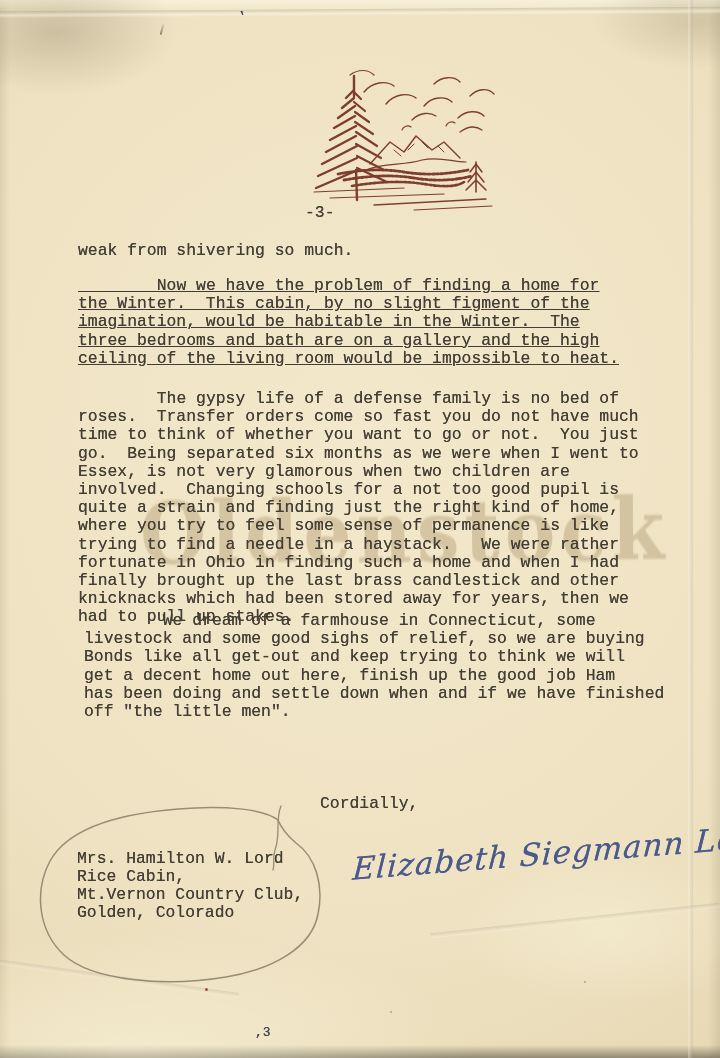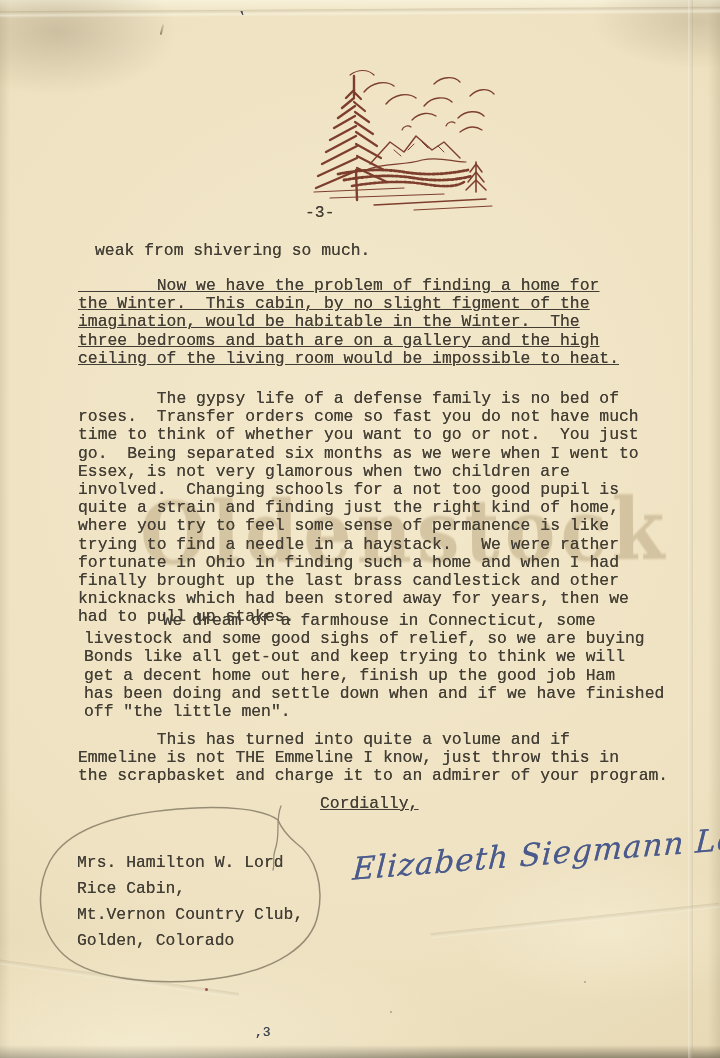"weak from shivering so much." .p-frag { margin-left: 17px -> none }
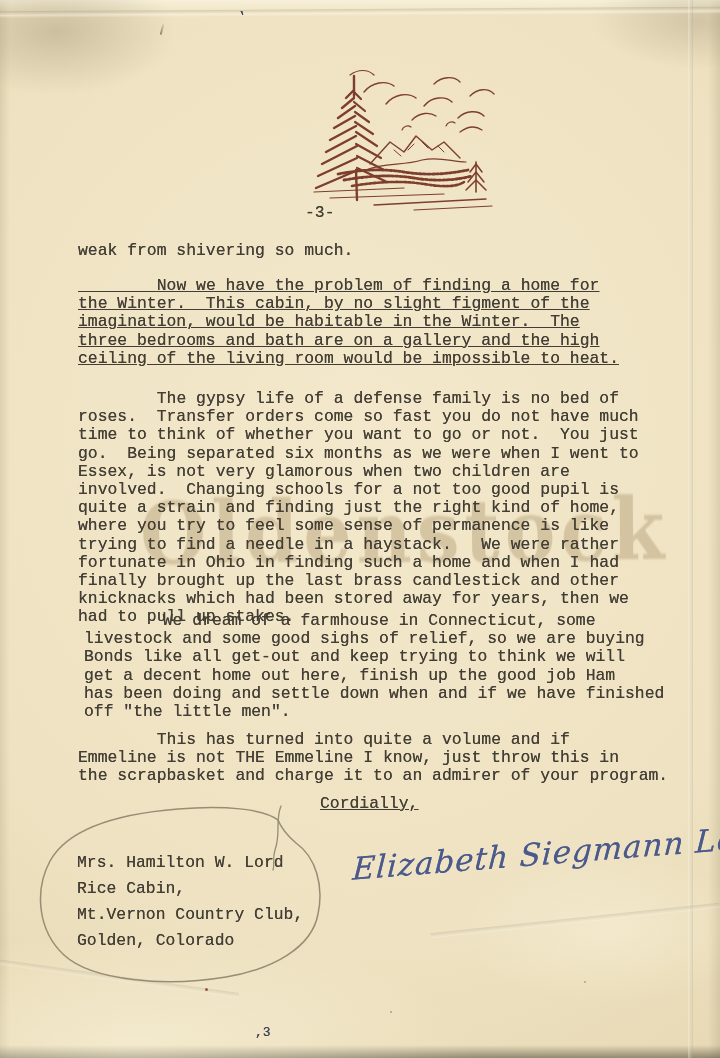"This has turned into quite" div.type { html: <div> This has turned into quite a volume and if Emmeline is not THE Emmeline I know, just throw this in the scrapbasket and charge it to an admirer of your program.</div> -> none }
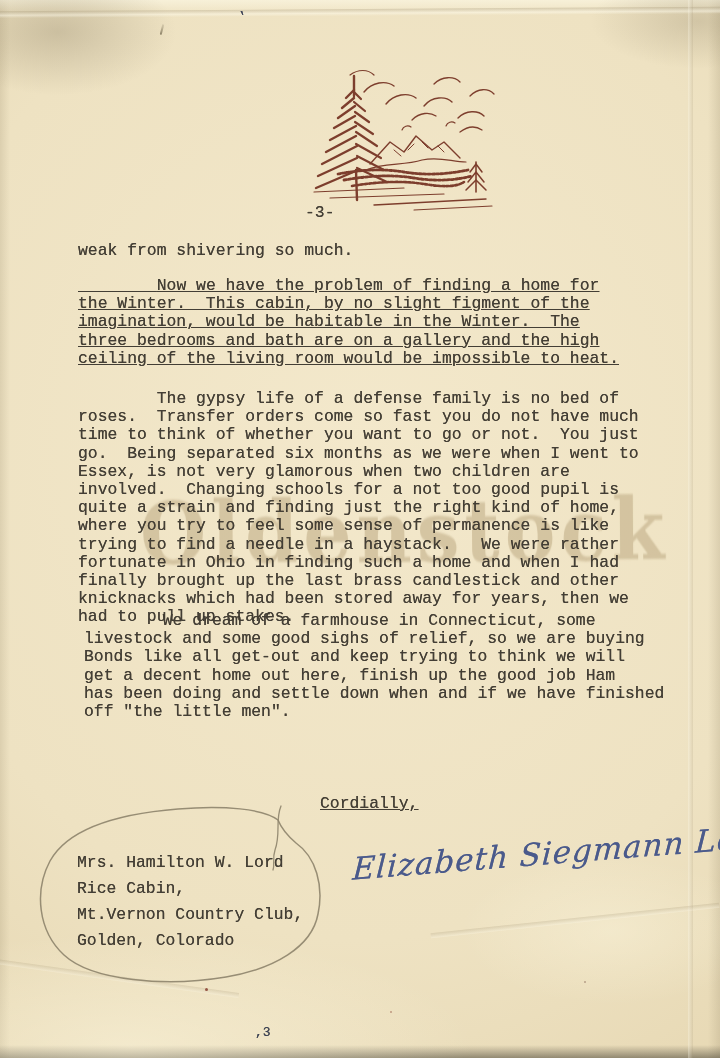"Cordially," .closing { text-decoration: underline -> none }
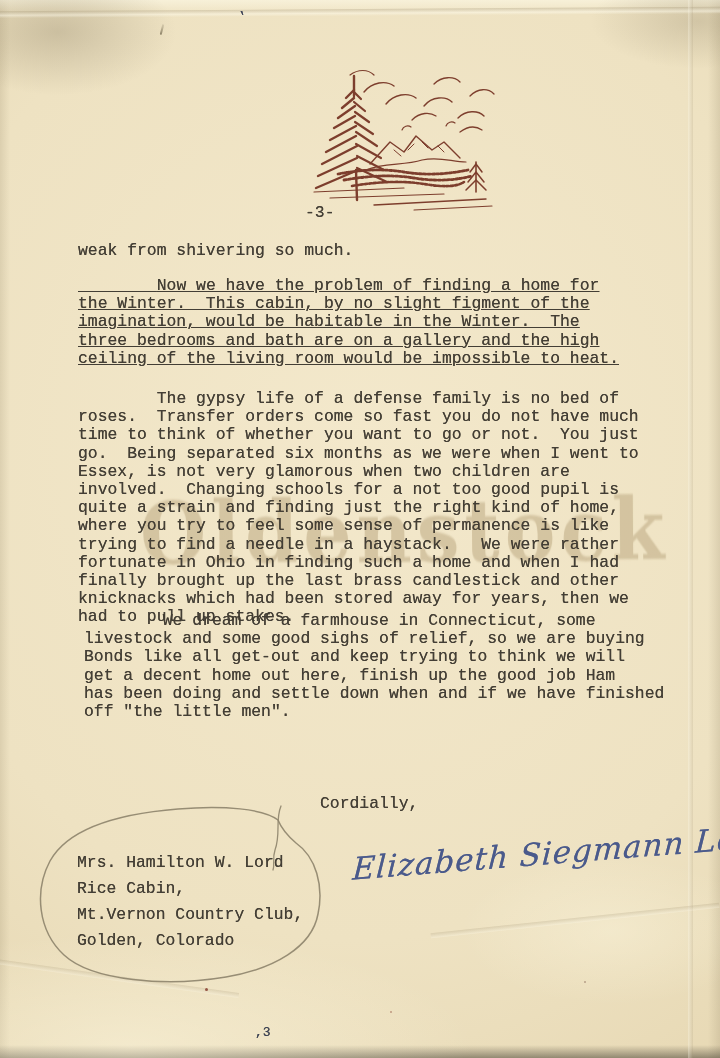"Mrs. Hamilton W. Lord" .address { line-height: 26px -> 18px }
